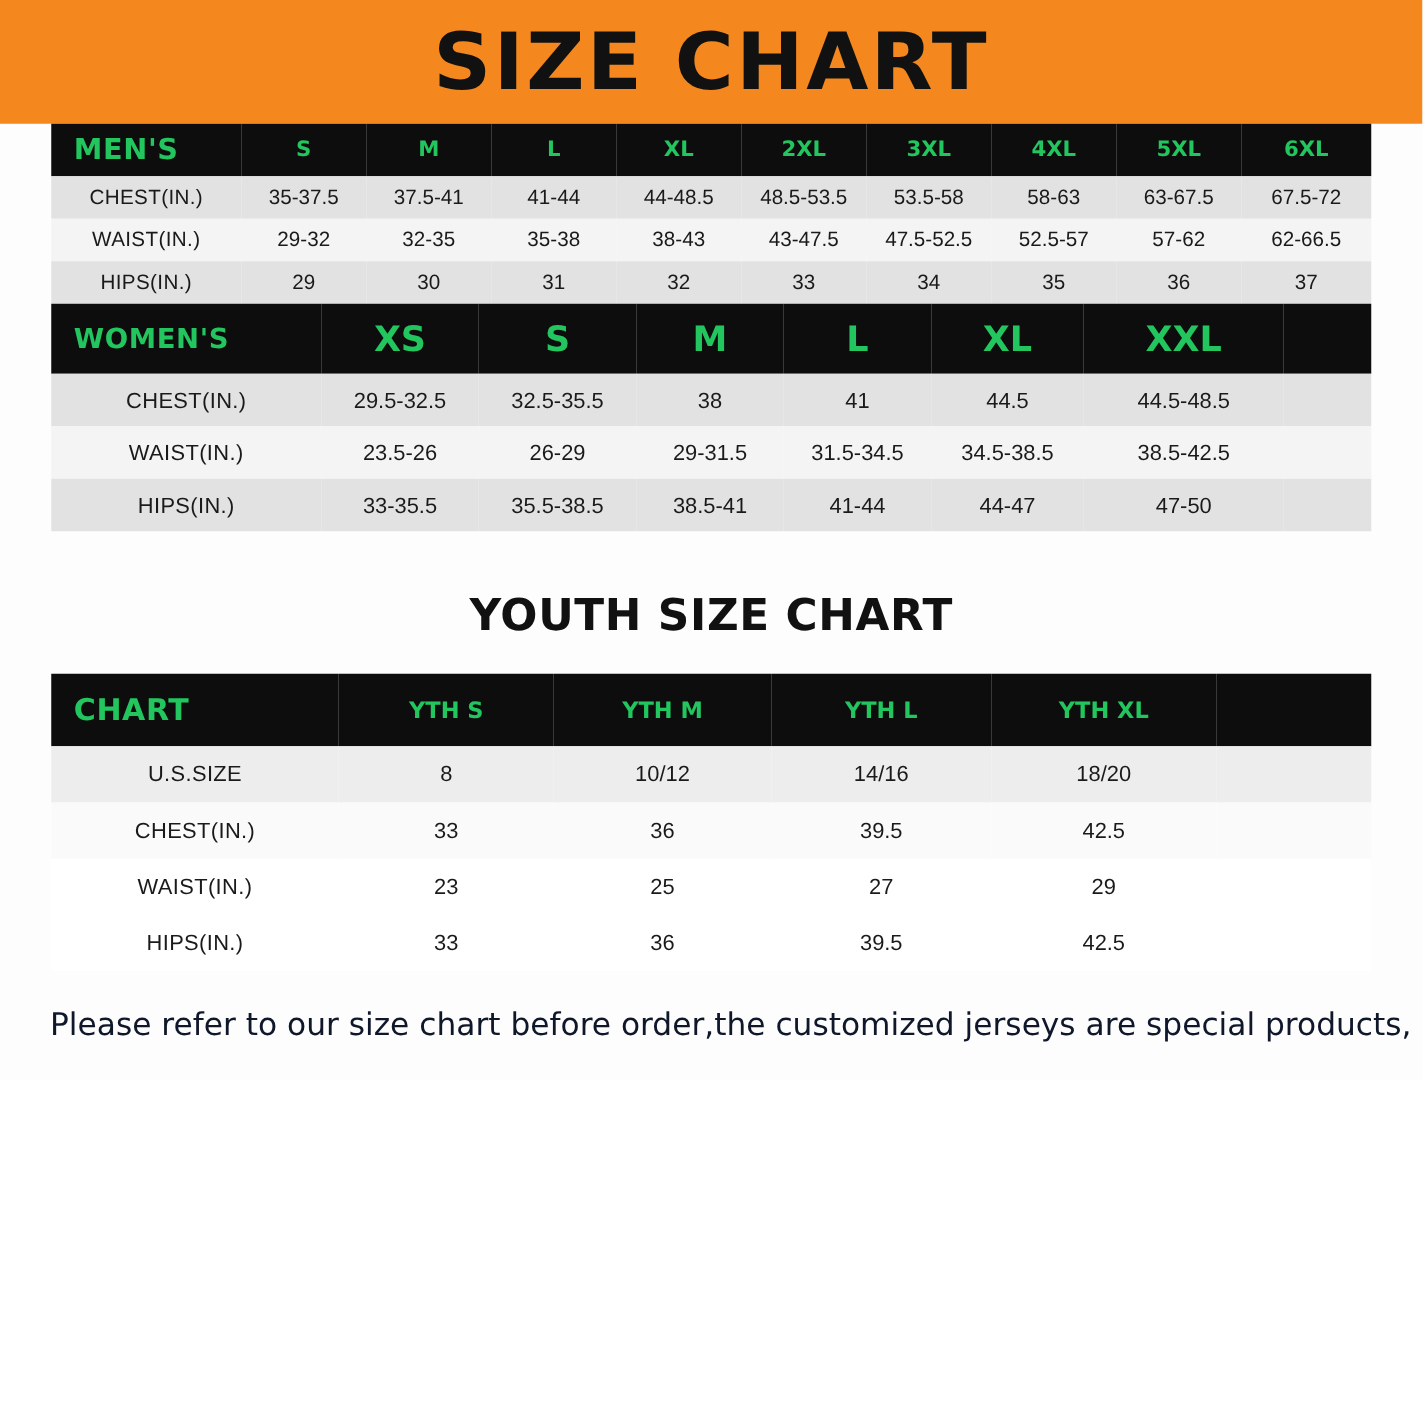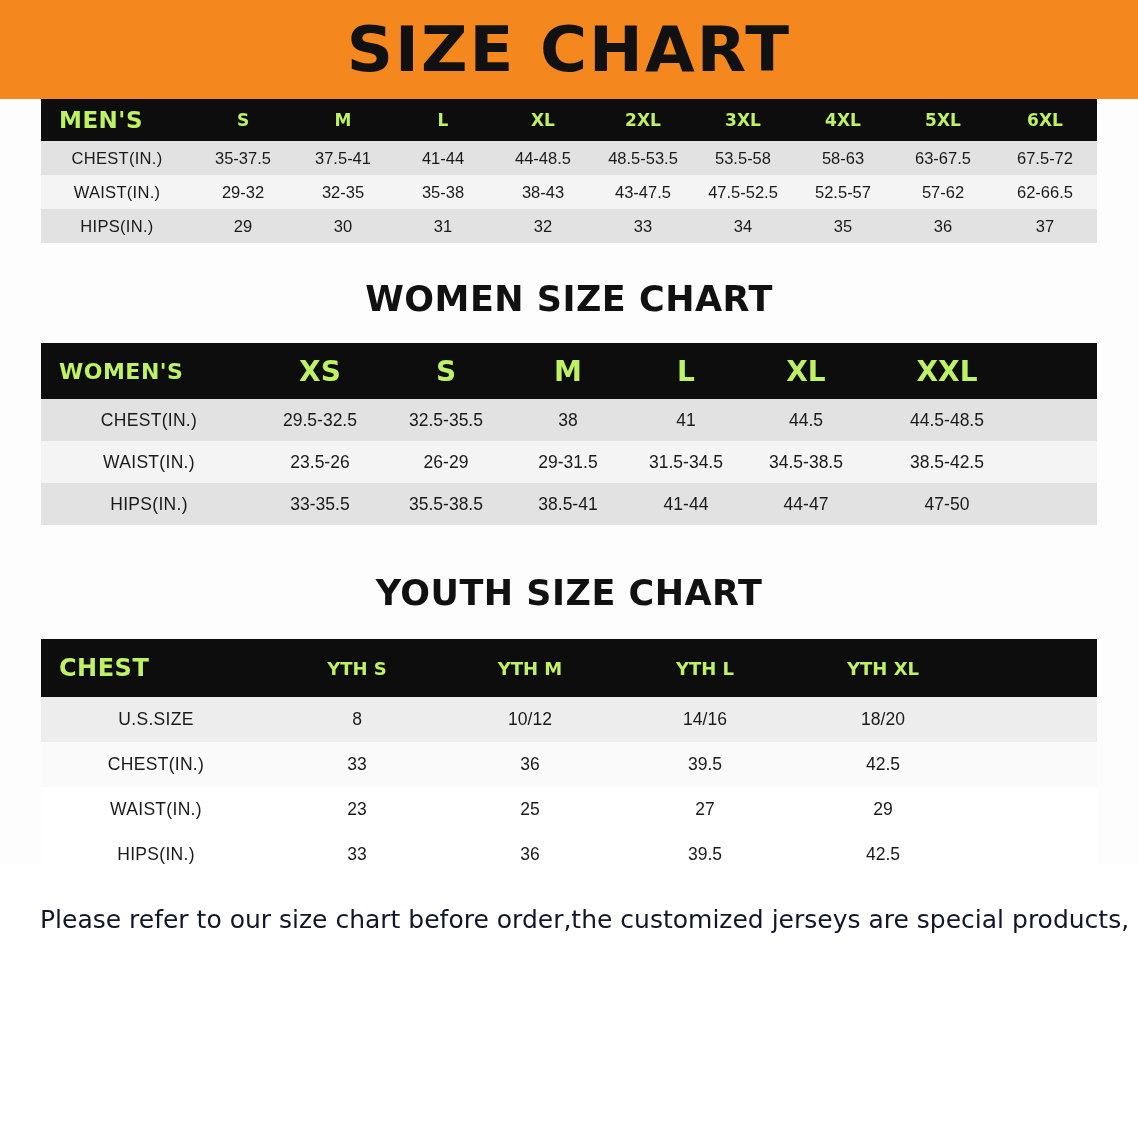"MEN'S" table.size thead th { color: #bef264 -> #22c55e }
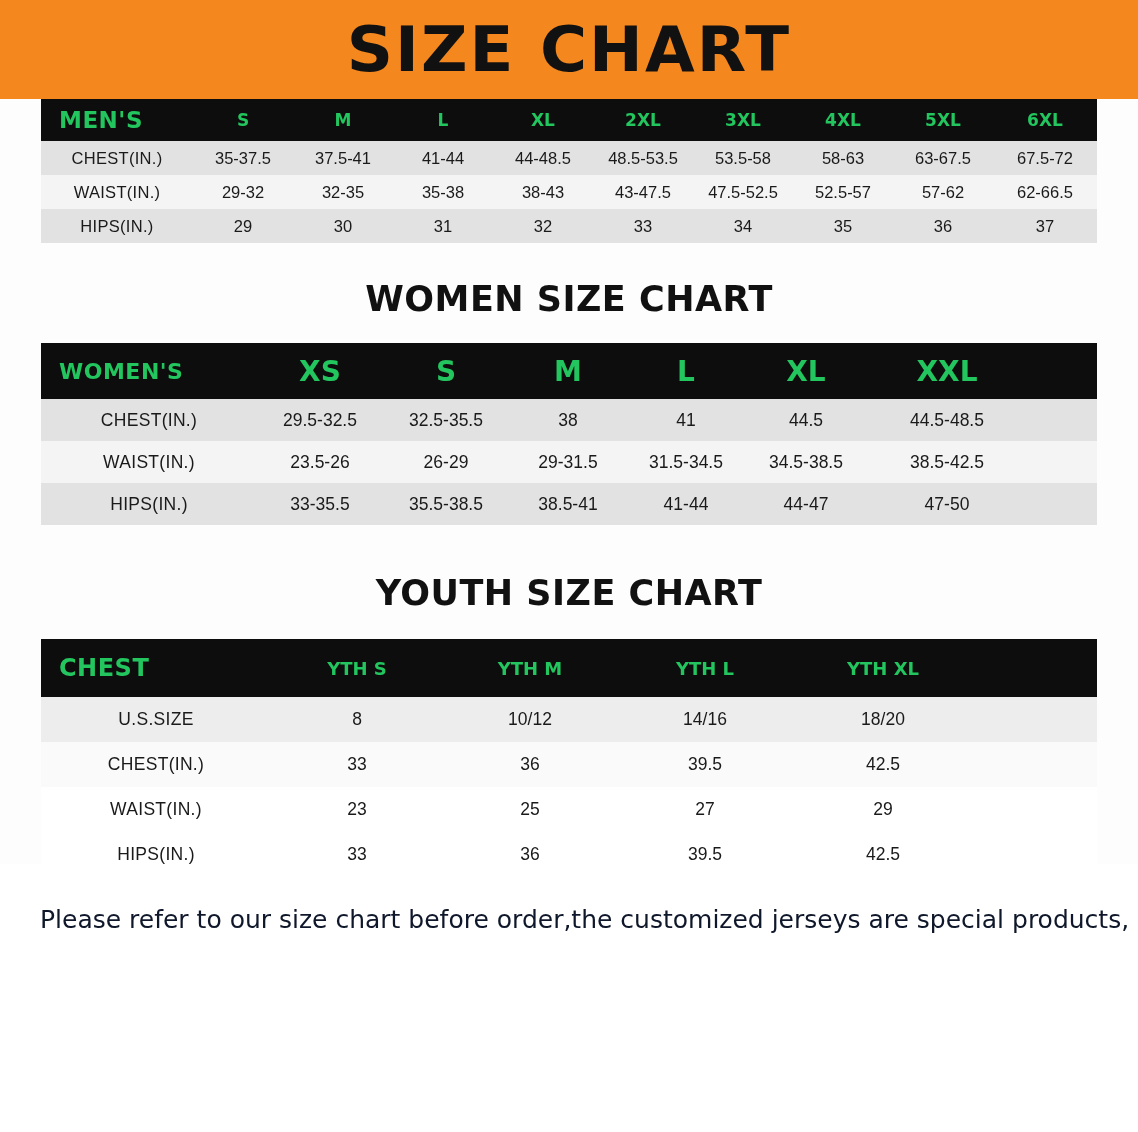"WOMEN SIZE CHART" div.section-title { html: <div>WOMEN SIZE CHART</div> -> none }
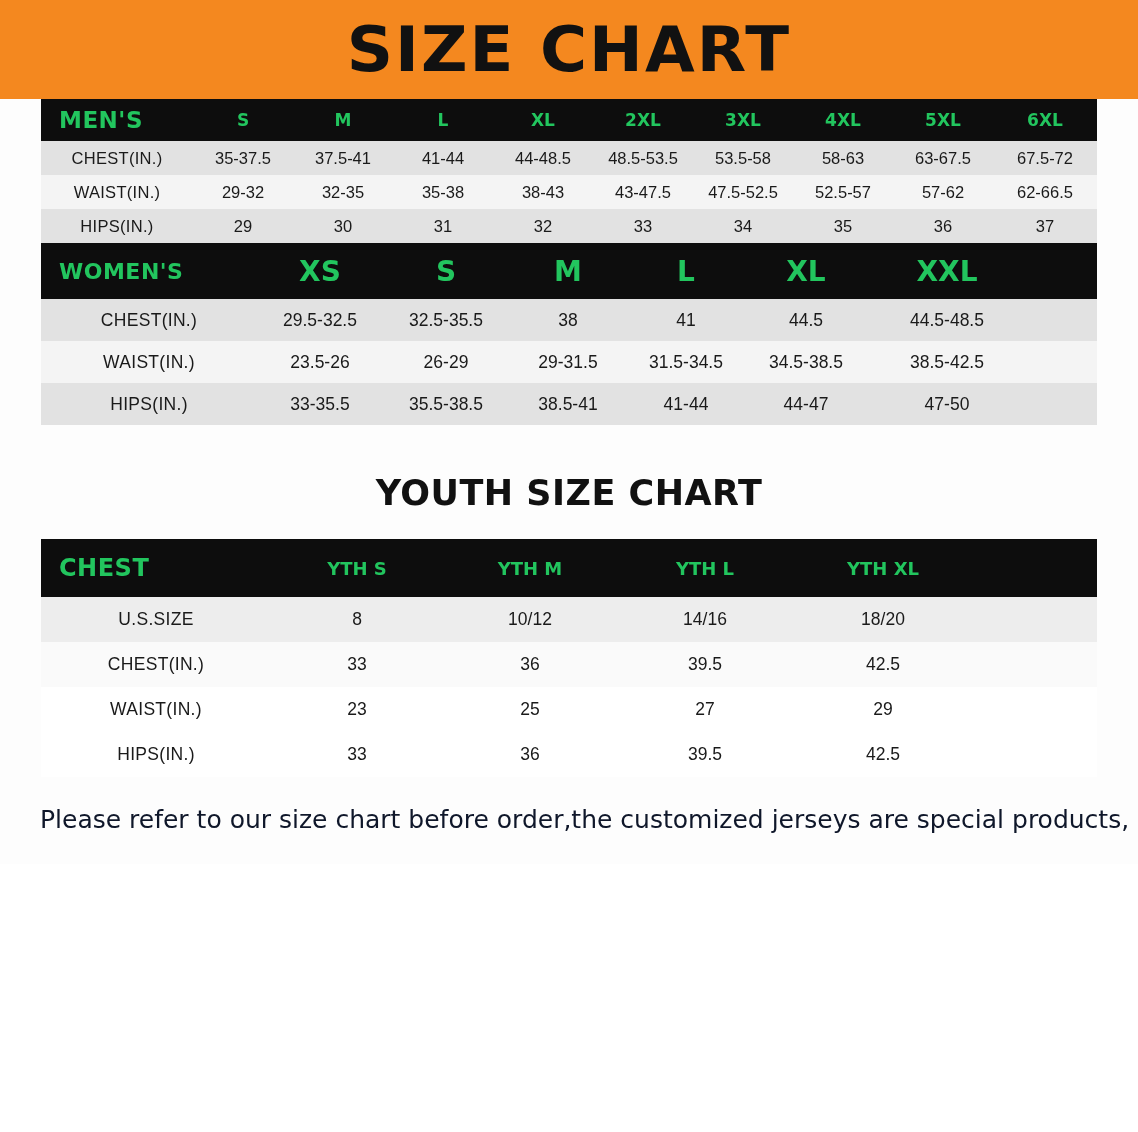"CHEST" th.corner { text: CHEST -> CHART }
